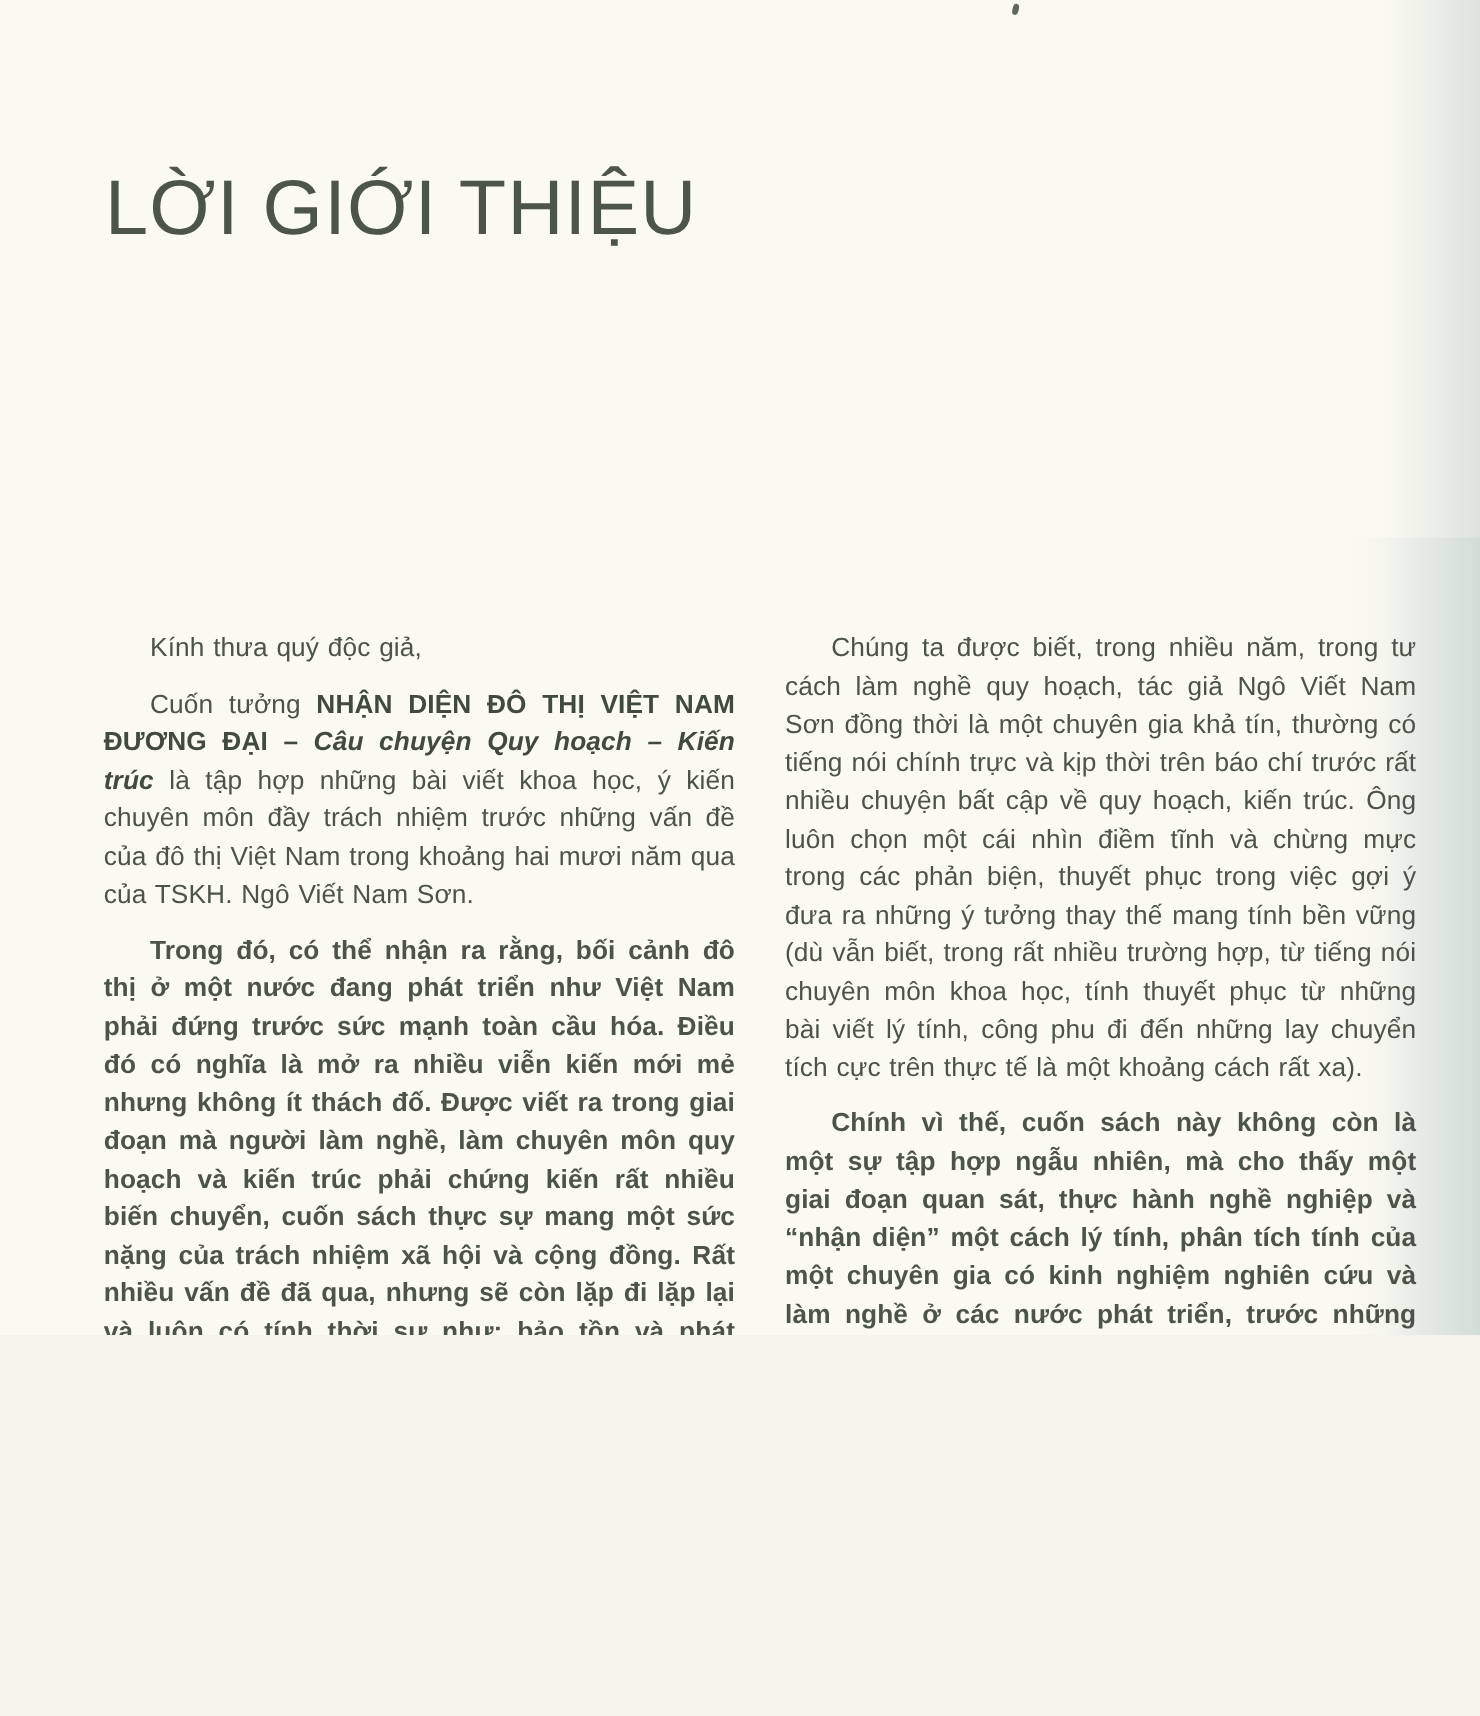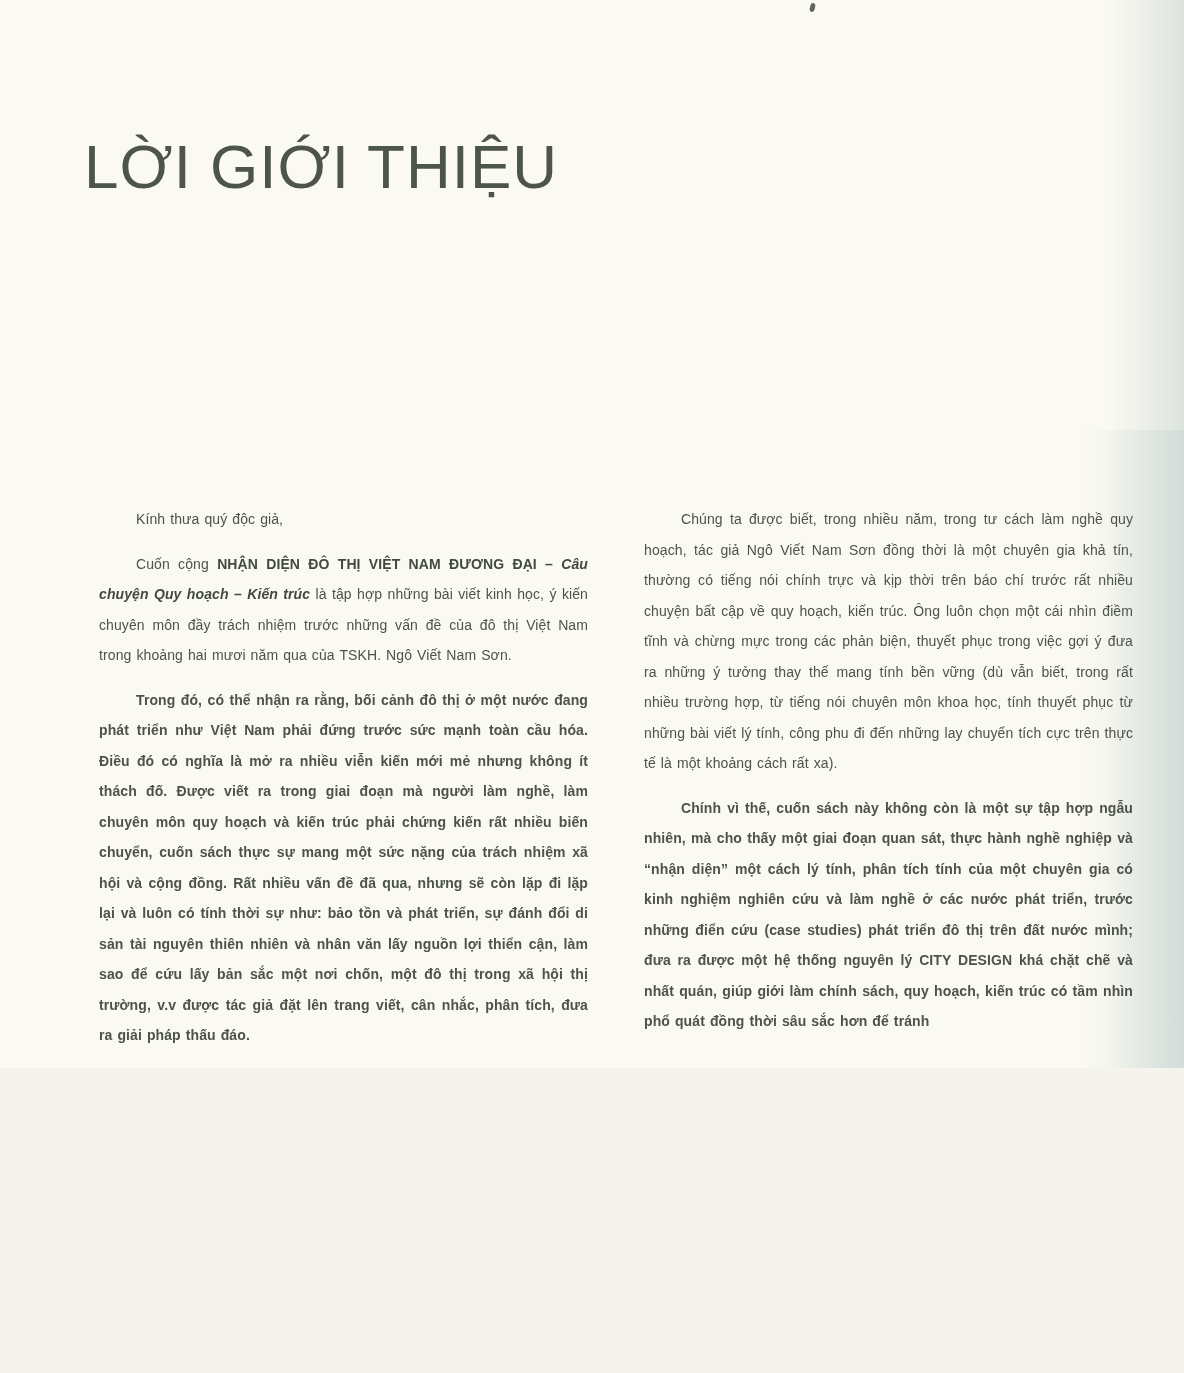"Kính thưa quý độc giả," .para { font-size: 14px -> 21px; margin: 0 0 14px 16px -> 0 0 14px 0 }
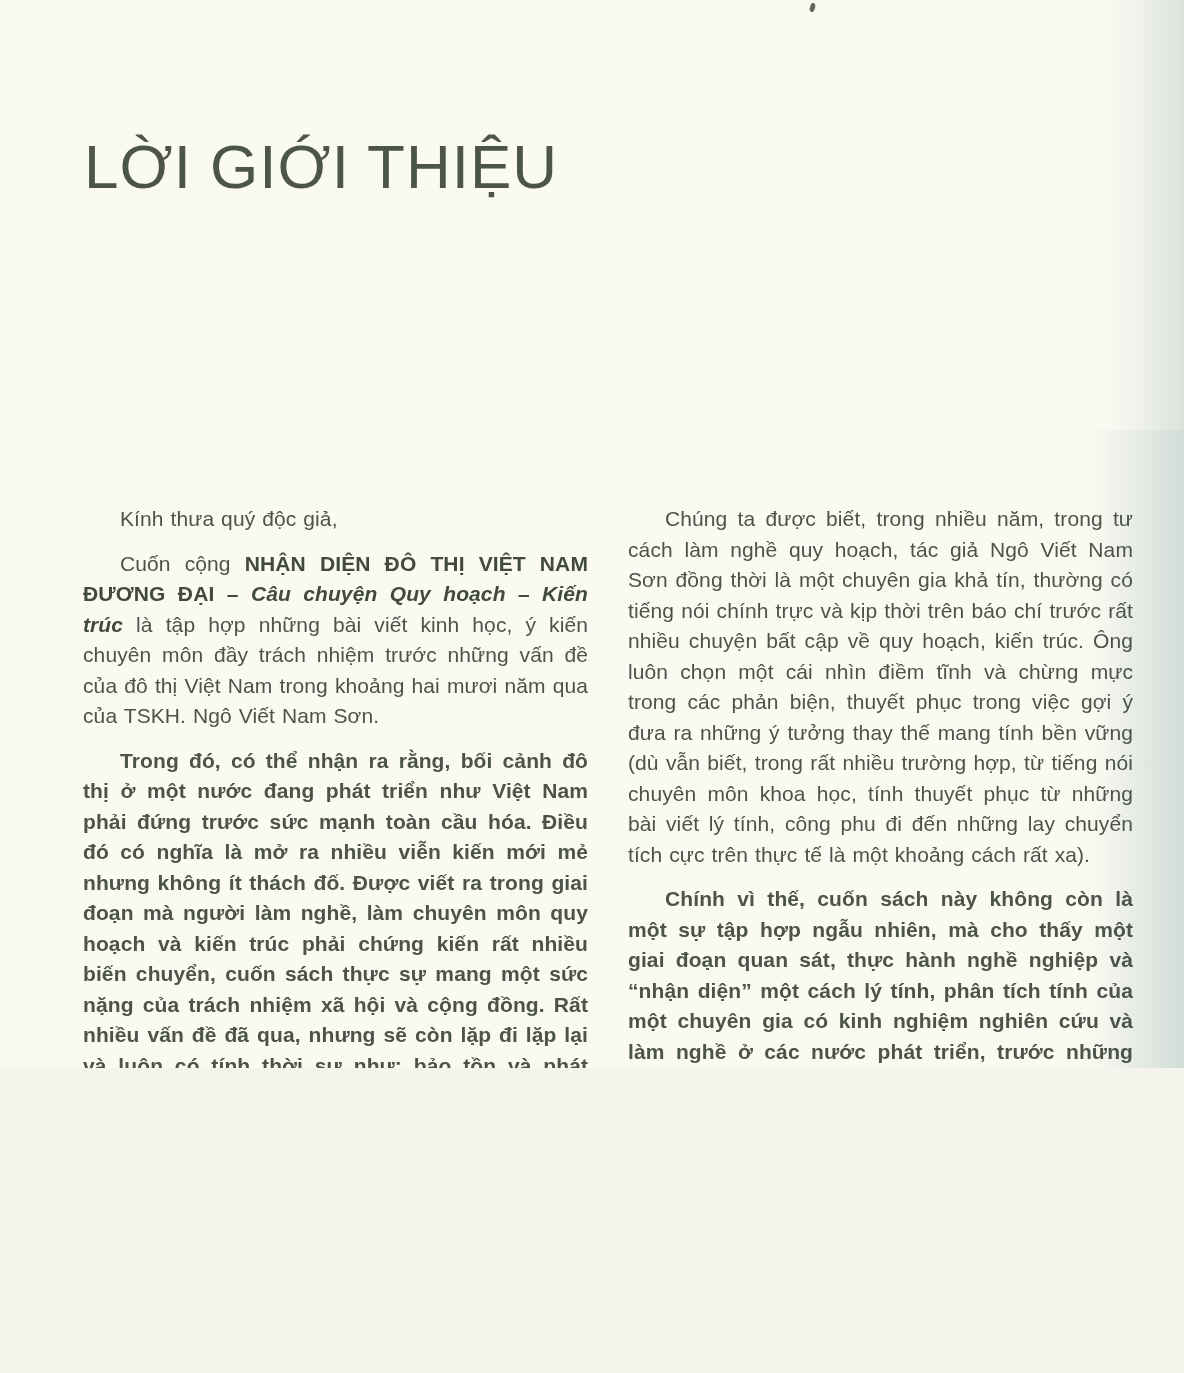"Cuốn cộng" span { text: cộng -> tưởng }
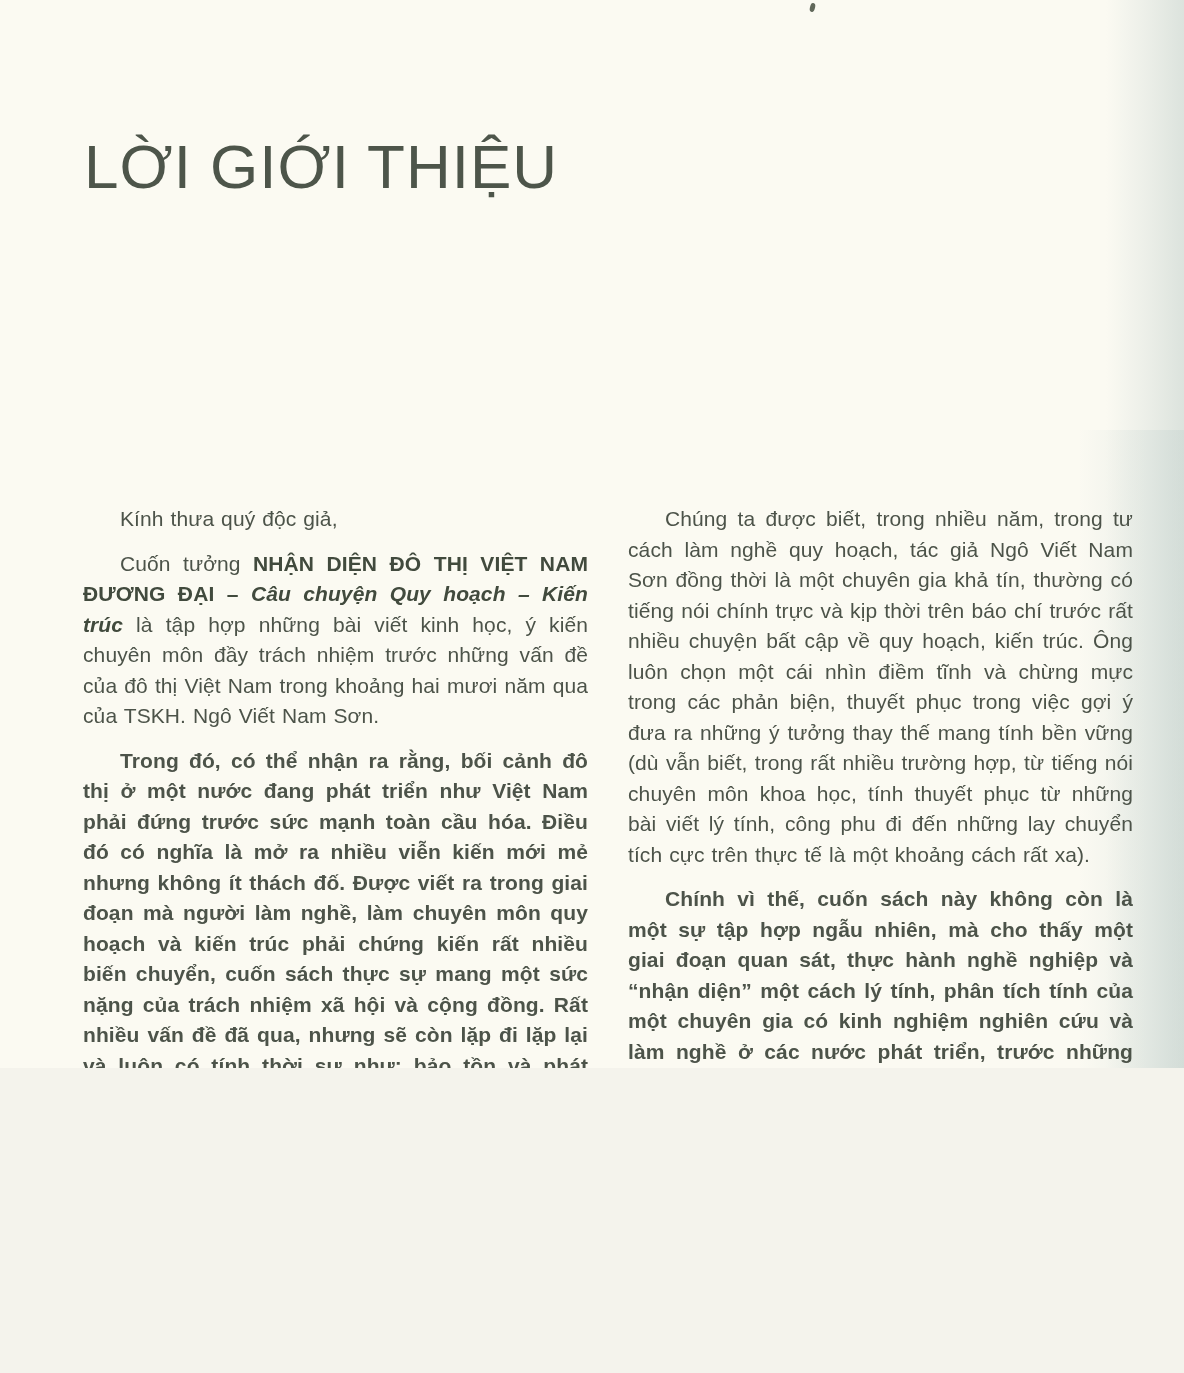"là tập hợp những bài" span { text: kinh -> khoa }
